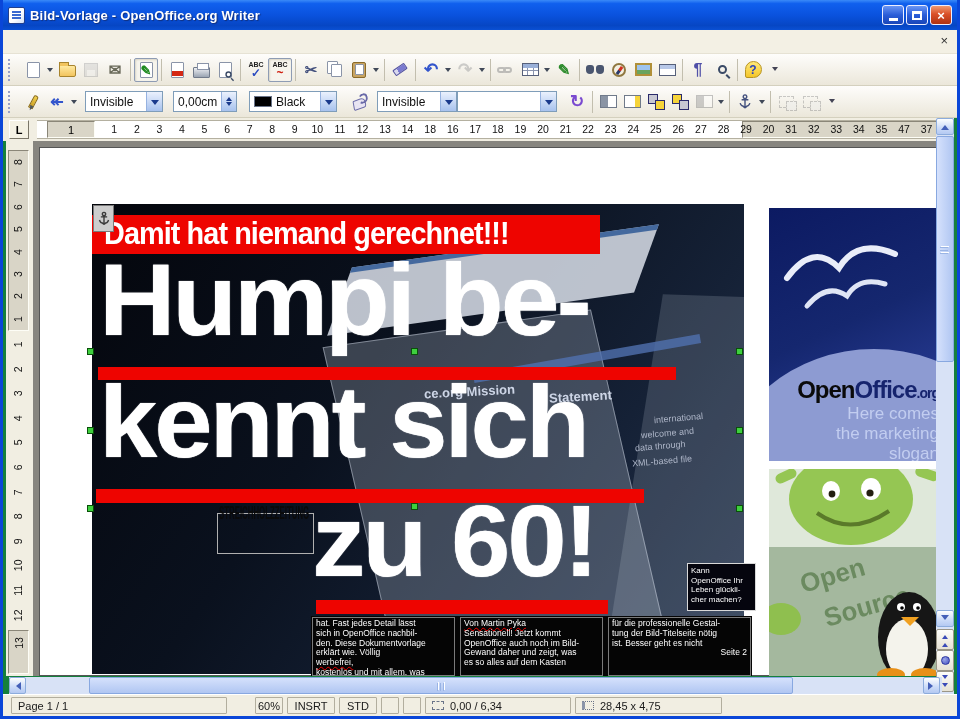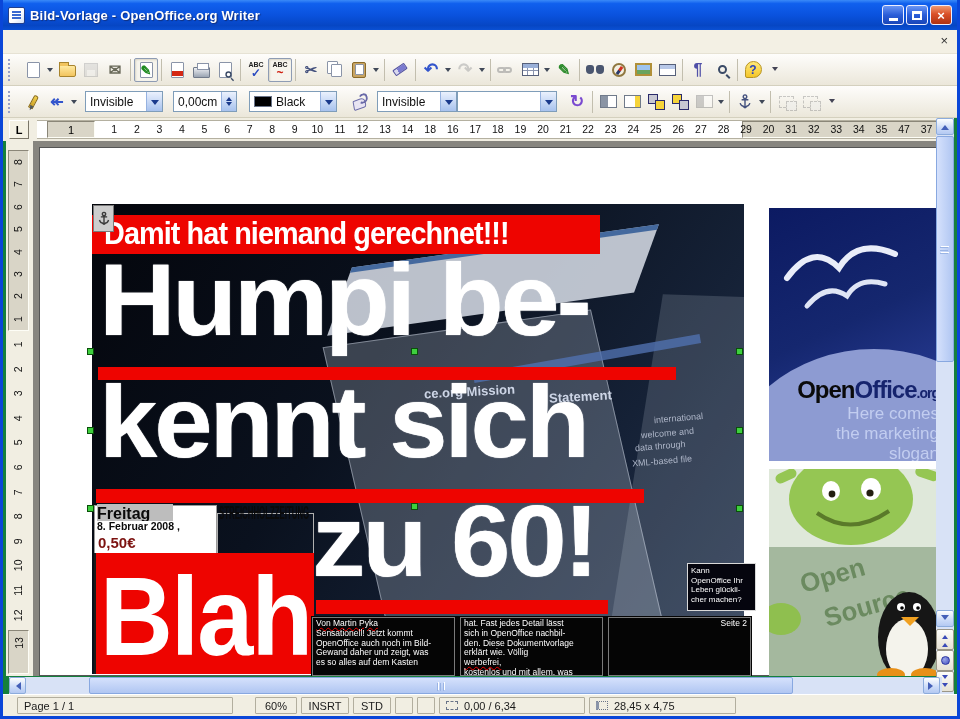"Freitag" div { html: <div> <div>Freitag</div> <div>8. Februar 2008 ,</div> <div>0,50€</div> </div> -> none }
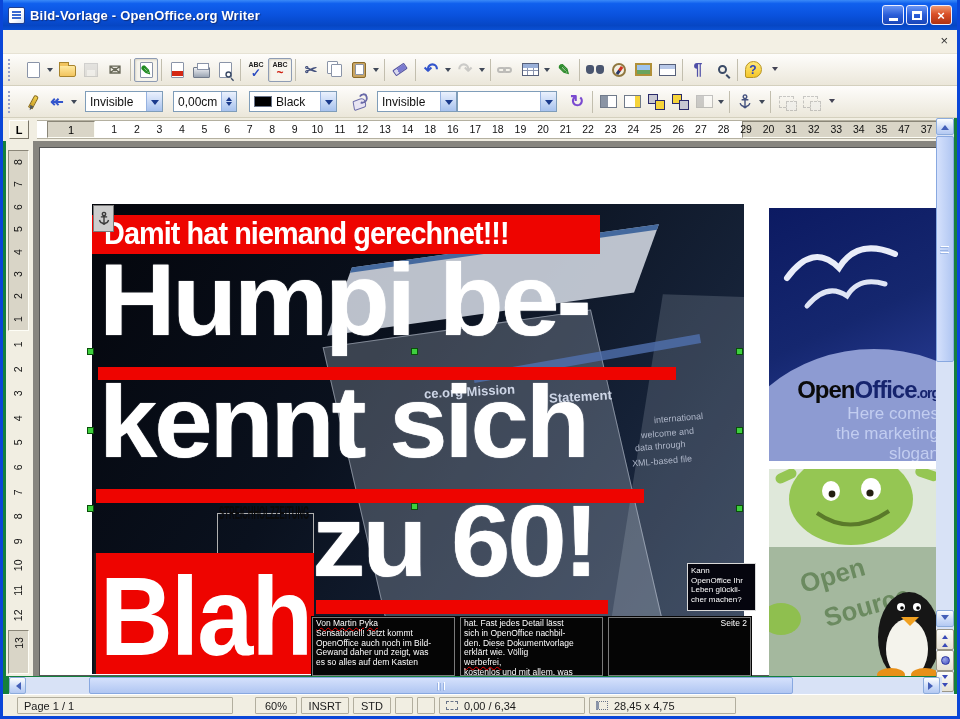"Blah" div { html: <div><b>Blah</b></div> -> none }
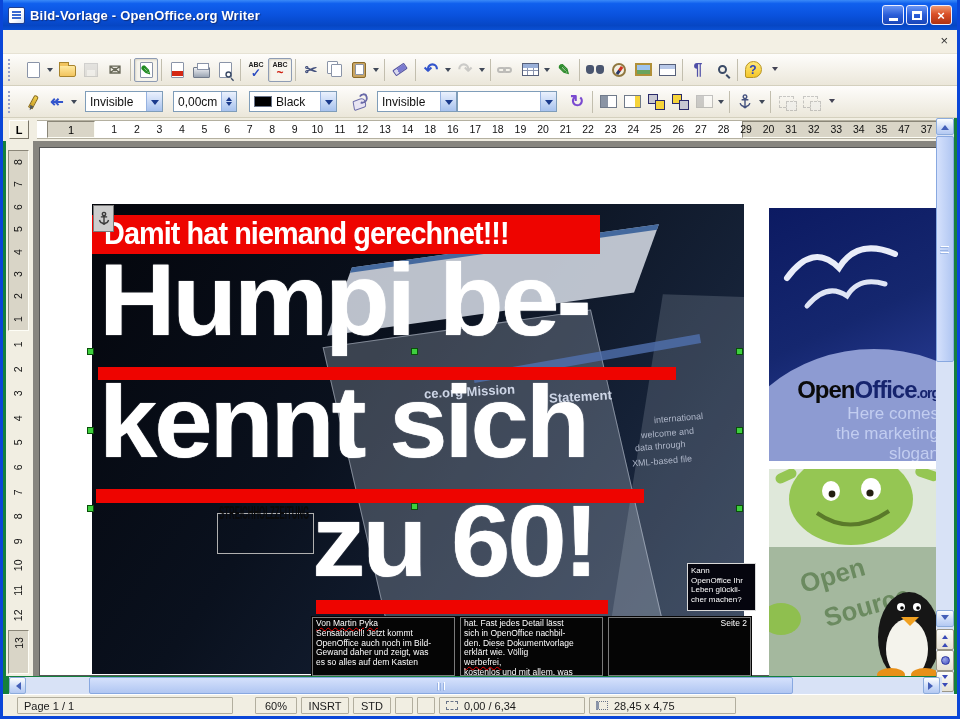"Von Martin Pyka" div.acol { order: before "hat. Fast jedes Detail lässt" -> after "hat. Fast jedes Detail lässt" }
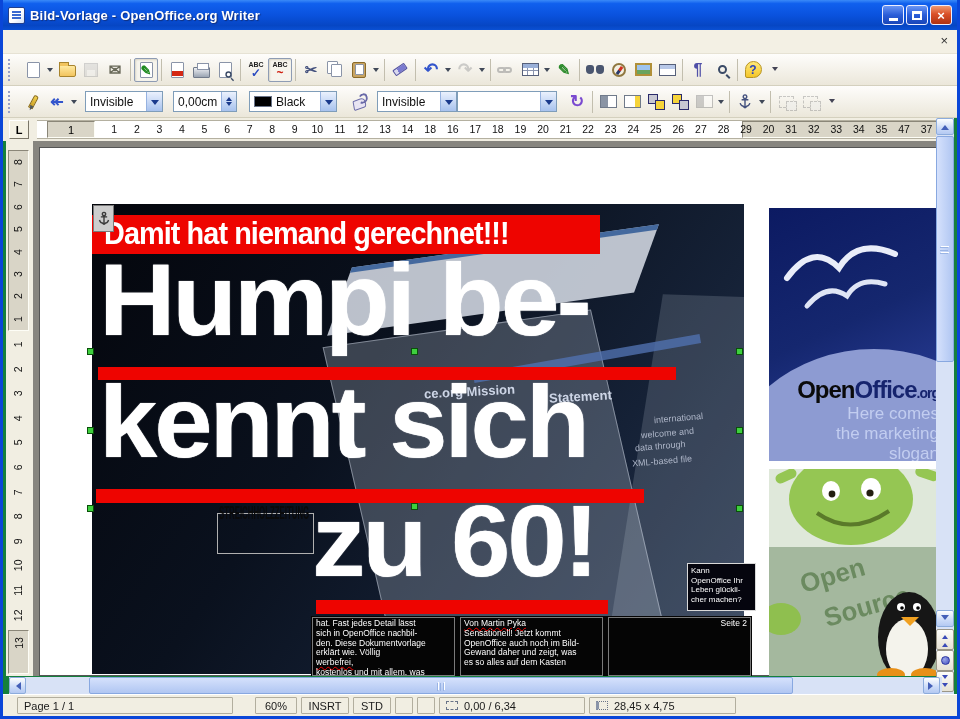"für die professionelle Gestal-" span { html: none -> <span> <span>für die professionelle Gestal-</span> <span>tung der Bild-Titelseite nötig</span> <span>ist. Besser geht es nicht</span> </span> }
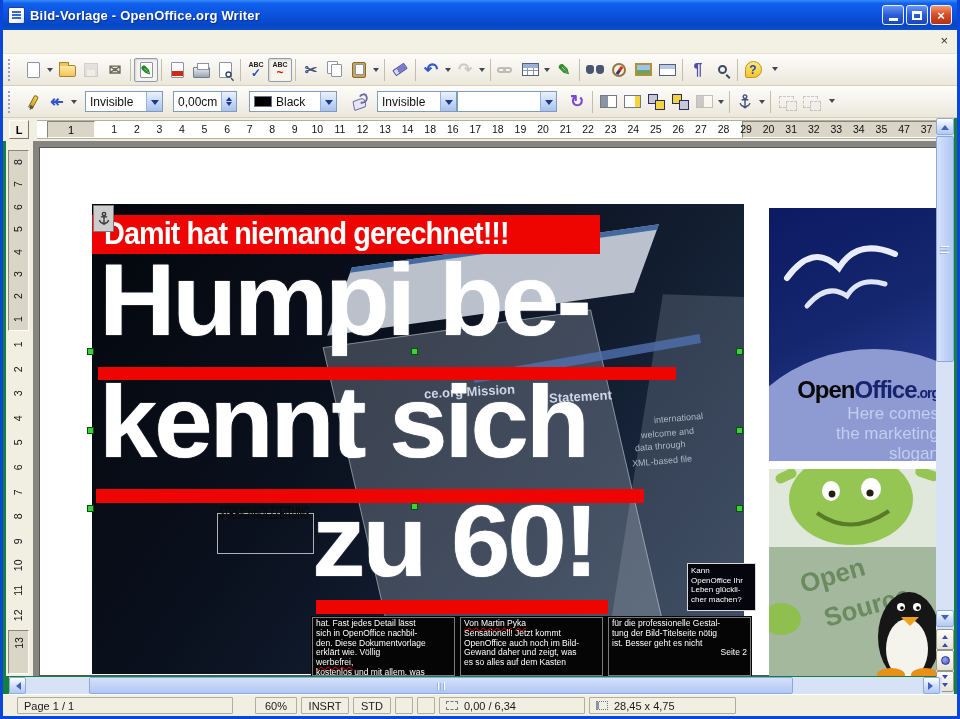"Page 1 / 1" #sc-page { margin-left: 14px -> 8px }
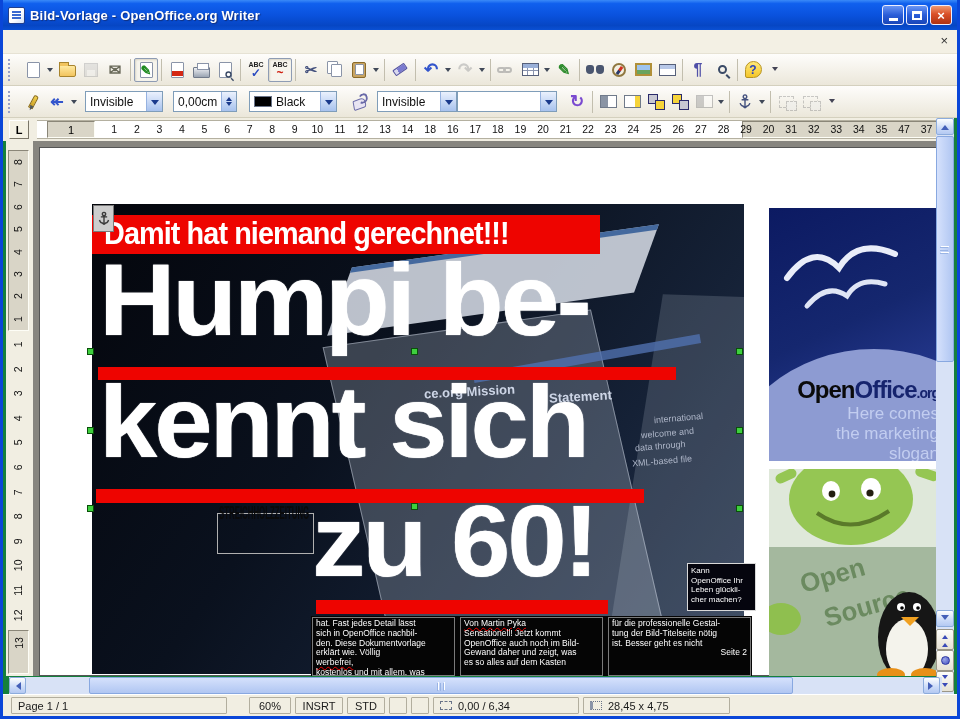"60%" #sc-zoom { margin-left: 22px -> 28px; width: 42px -> 28px }
